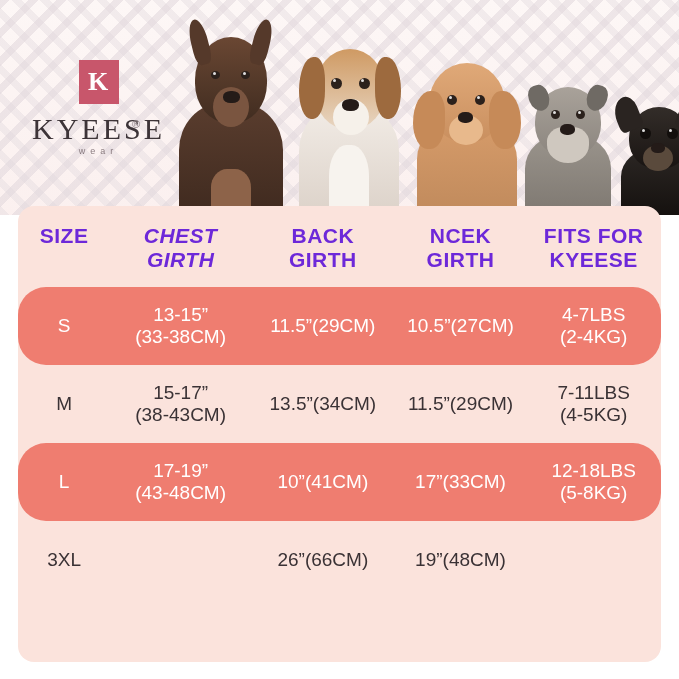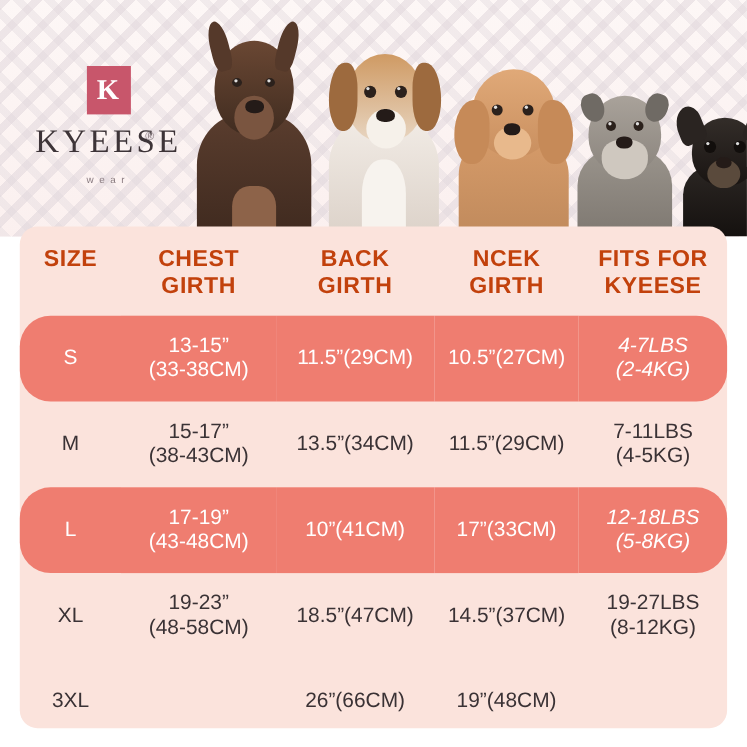"wear" .brand-sub { margin-top: 14px -> 2px }
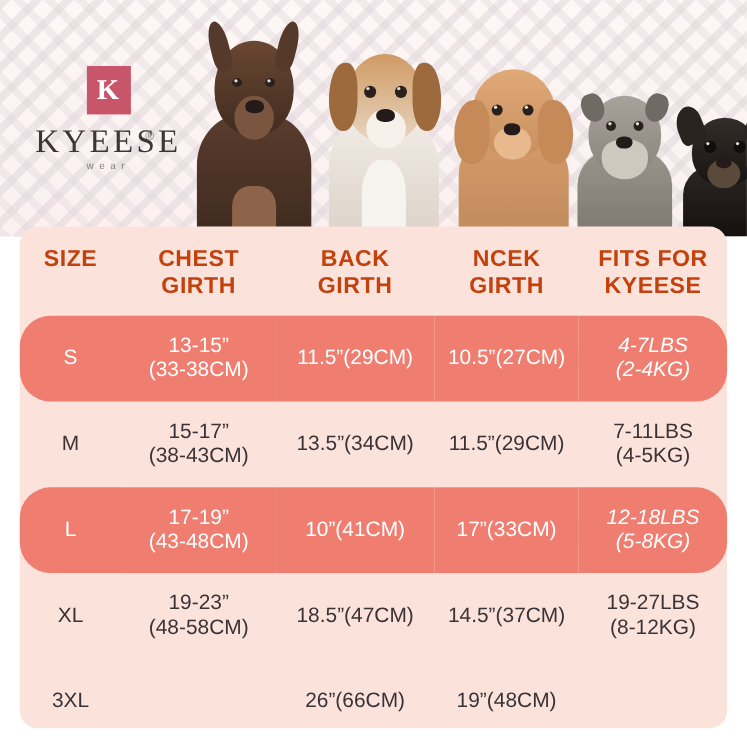"SIZE" table.size-table th { color: #c2410c -> #6d28d9 }
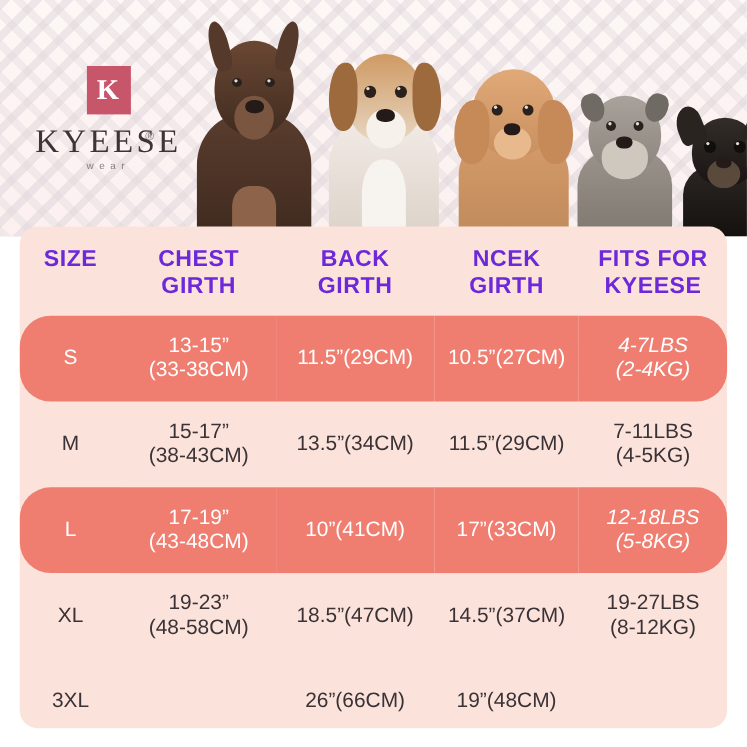"CHEST" th.col-chest { font-style: none -> italic }
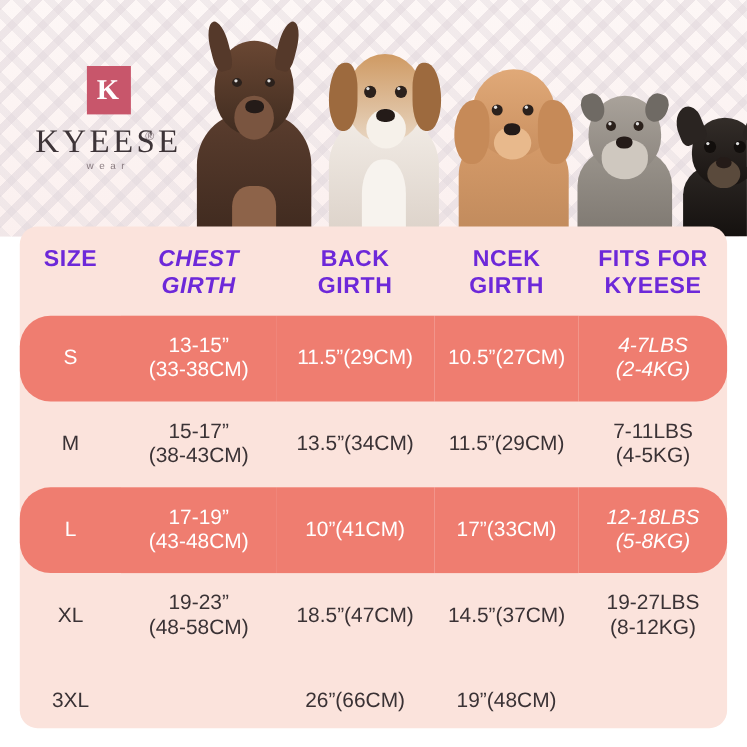"4-7LBS" tr.row-odd td:last-child { font-style: italic -> none }
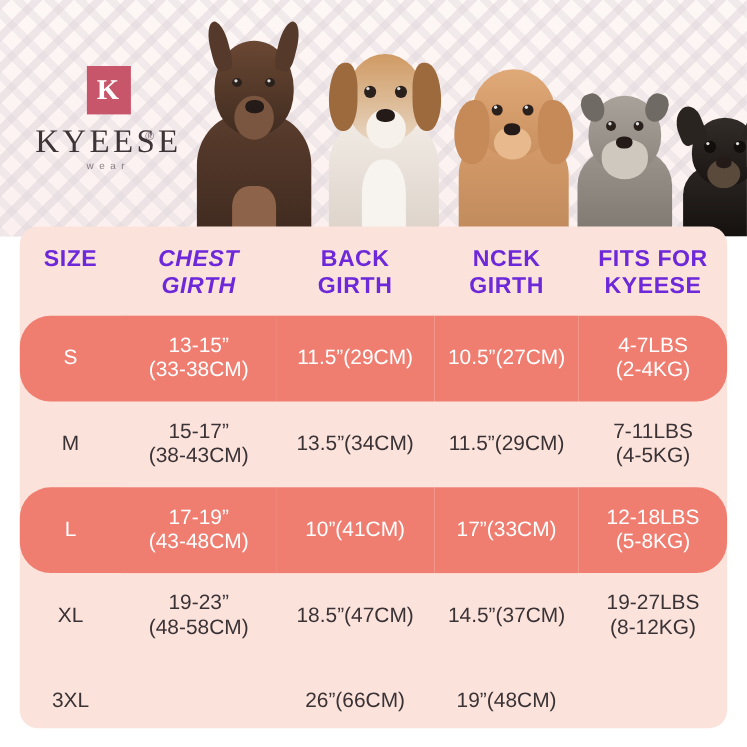"XL" tr.row-even { html: <tr> <td>XL</td> <td> <span>19-23”</span> <span>(48-58CM)</span> </td> <td>18.5”(47CM)</td> <td>14.5”(37CM)</td> <td> <span>19-27LBS</span> <span>(8-12KG)</span> </td> </tr> -> none }
